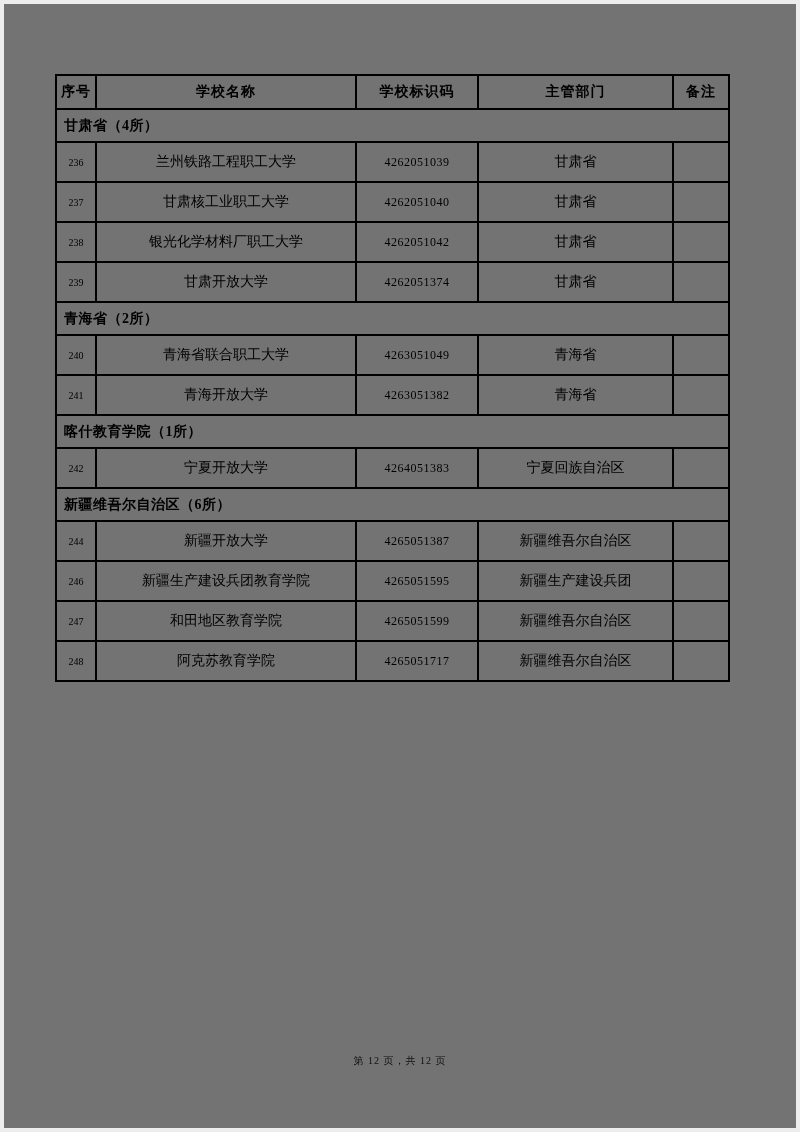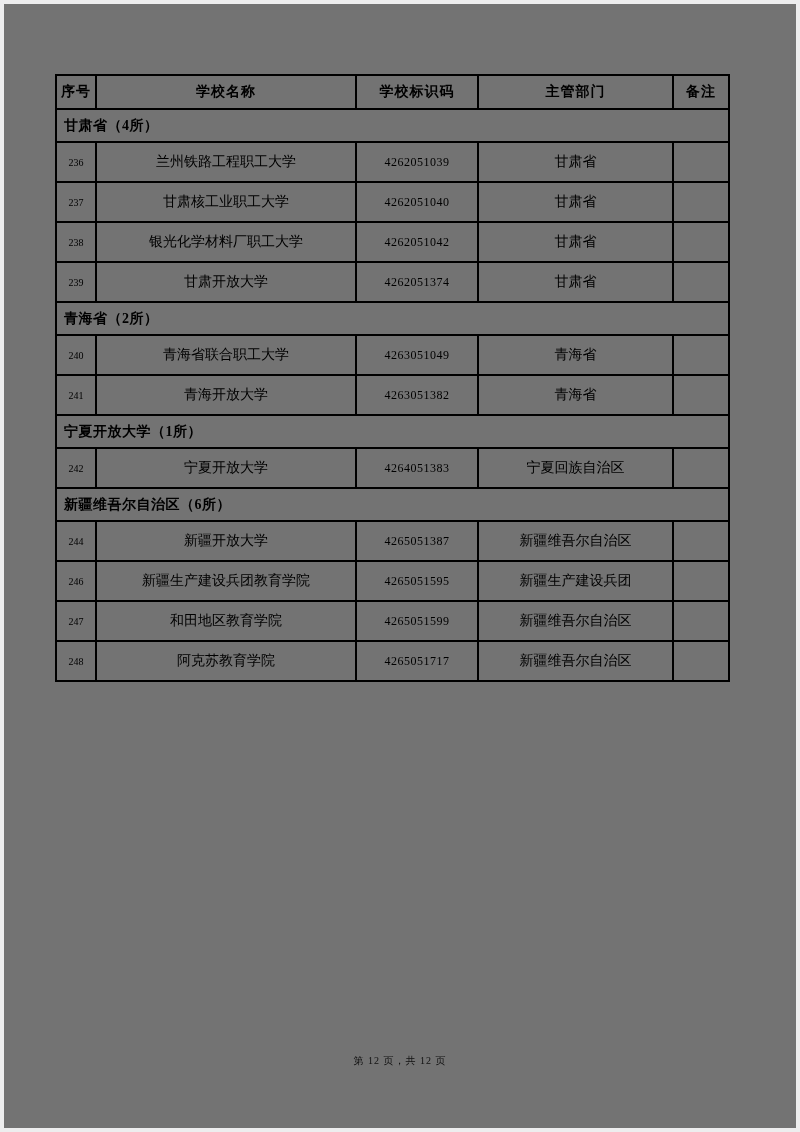"宁夏开放大学（1所）" td { text: 宁夏开放大学 -> 喀什教育学院 }
